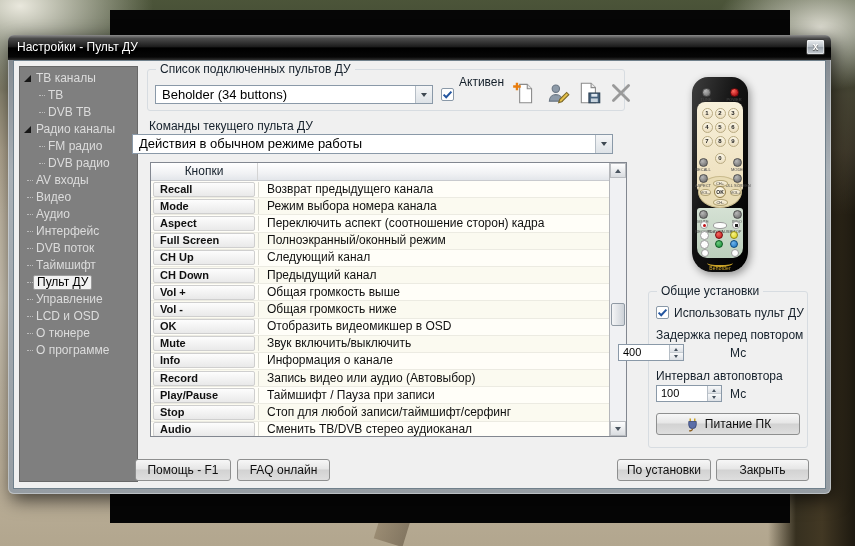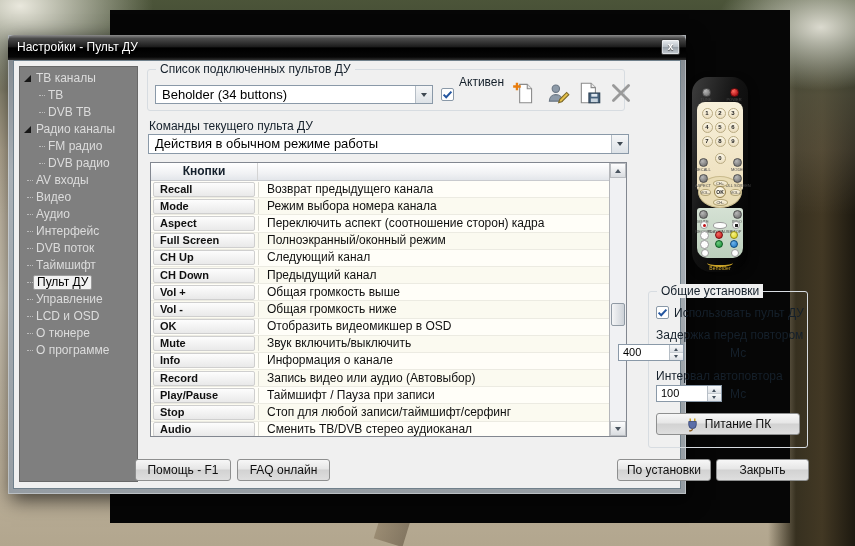"Настройки - Пульт ДУ" .dialog { border-radius: 0 -> 6px; width: 678px -> 823px }
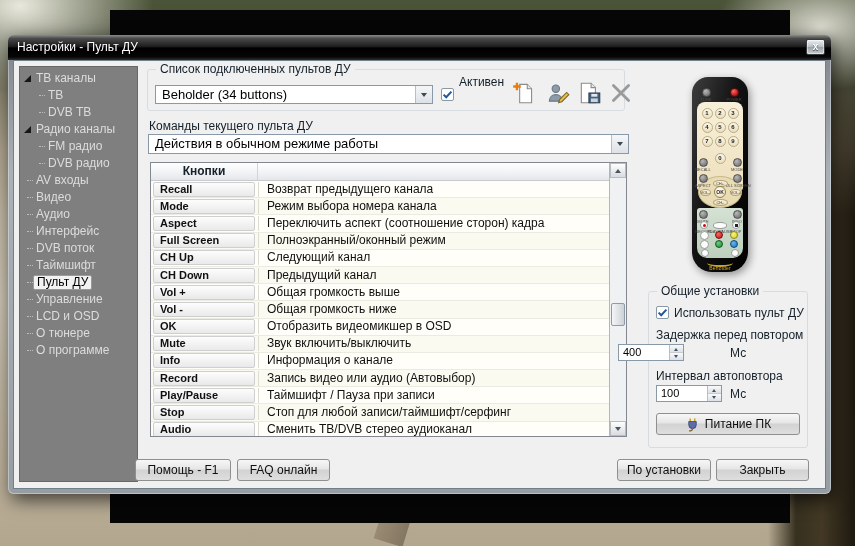"Действия в обычном режиме работы" div.combo { left: 134px -> 118px }
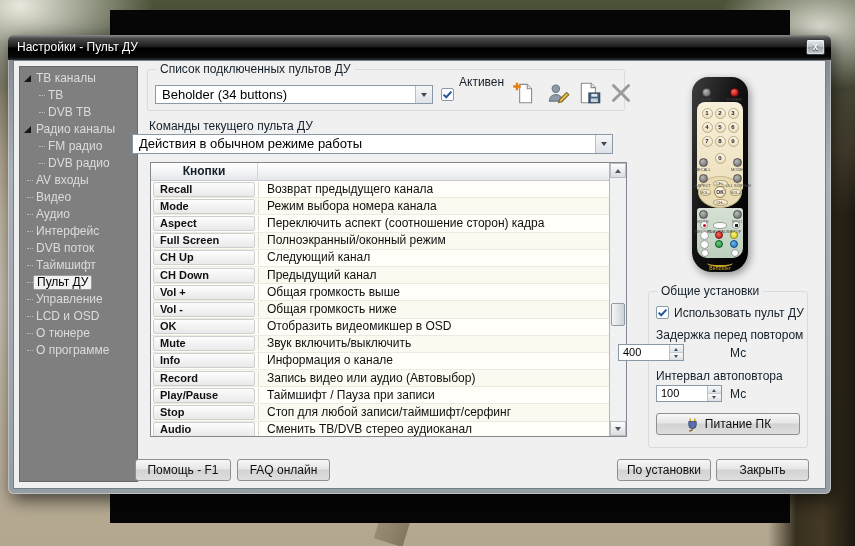"Кнопки" .th1 { font-weight: bold -> none }
